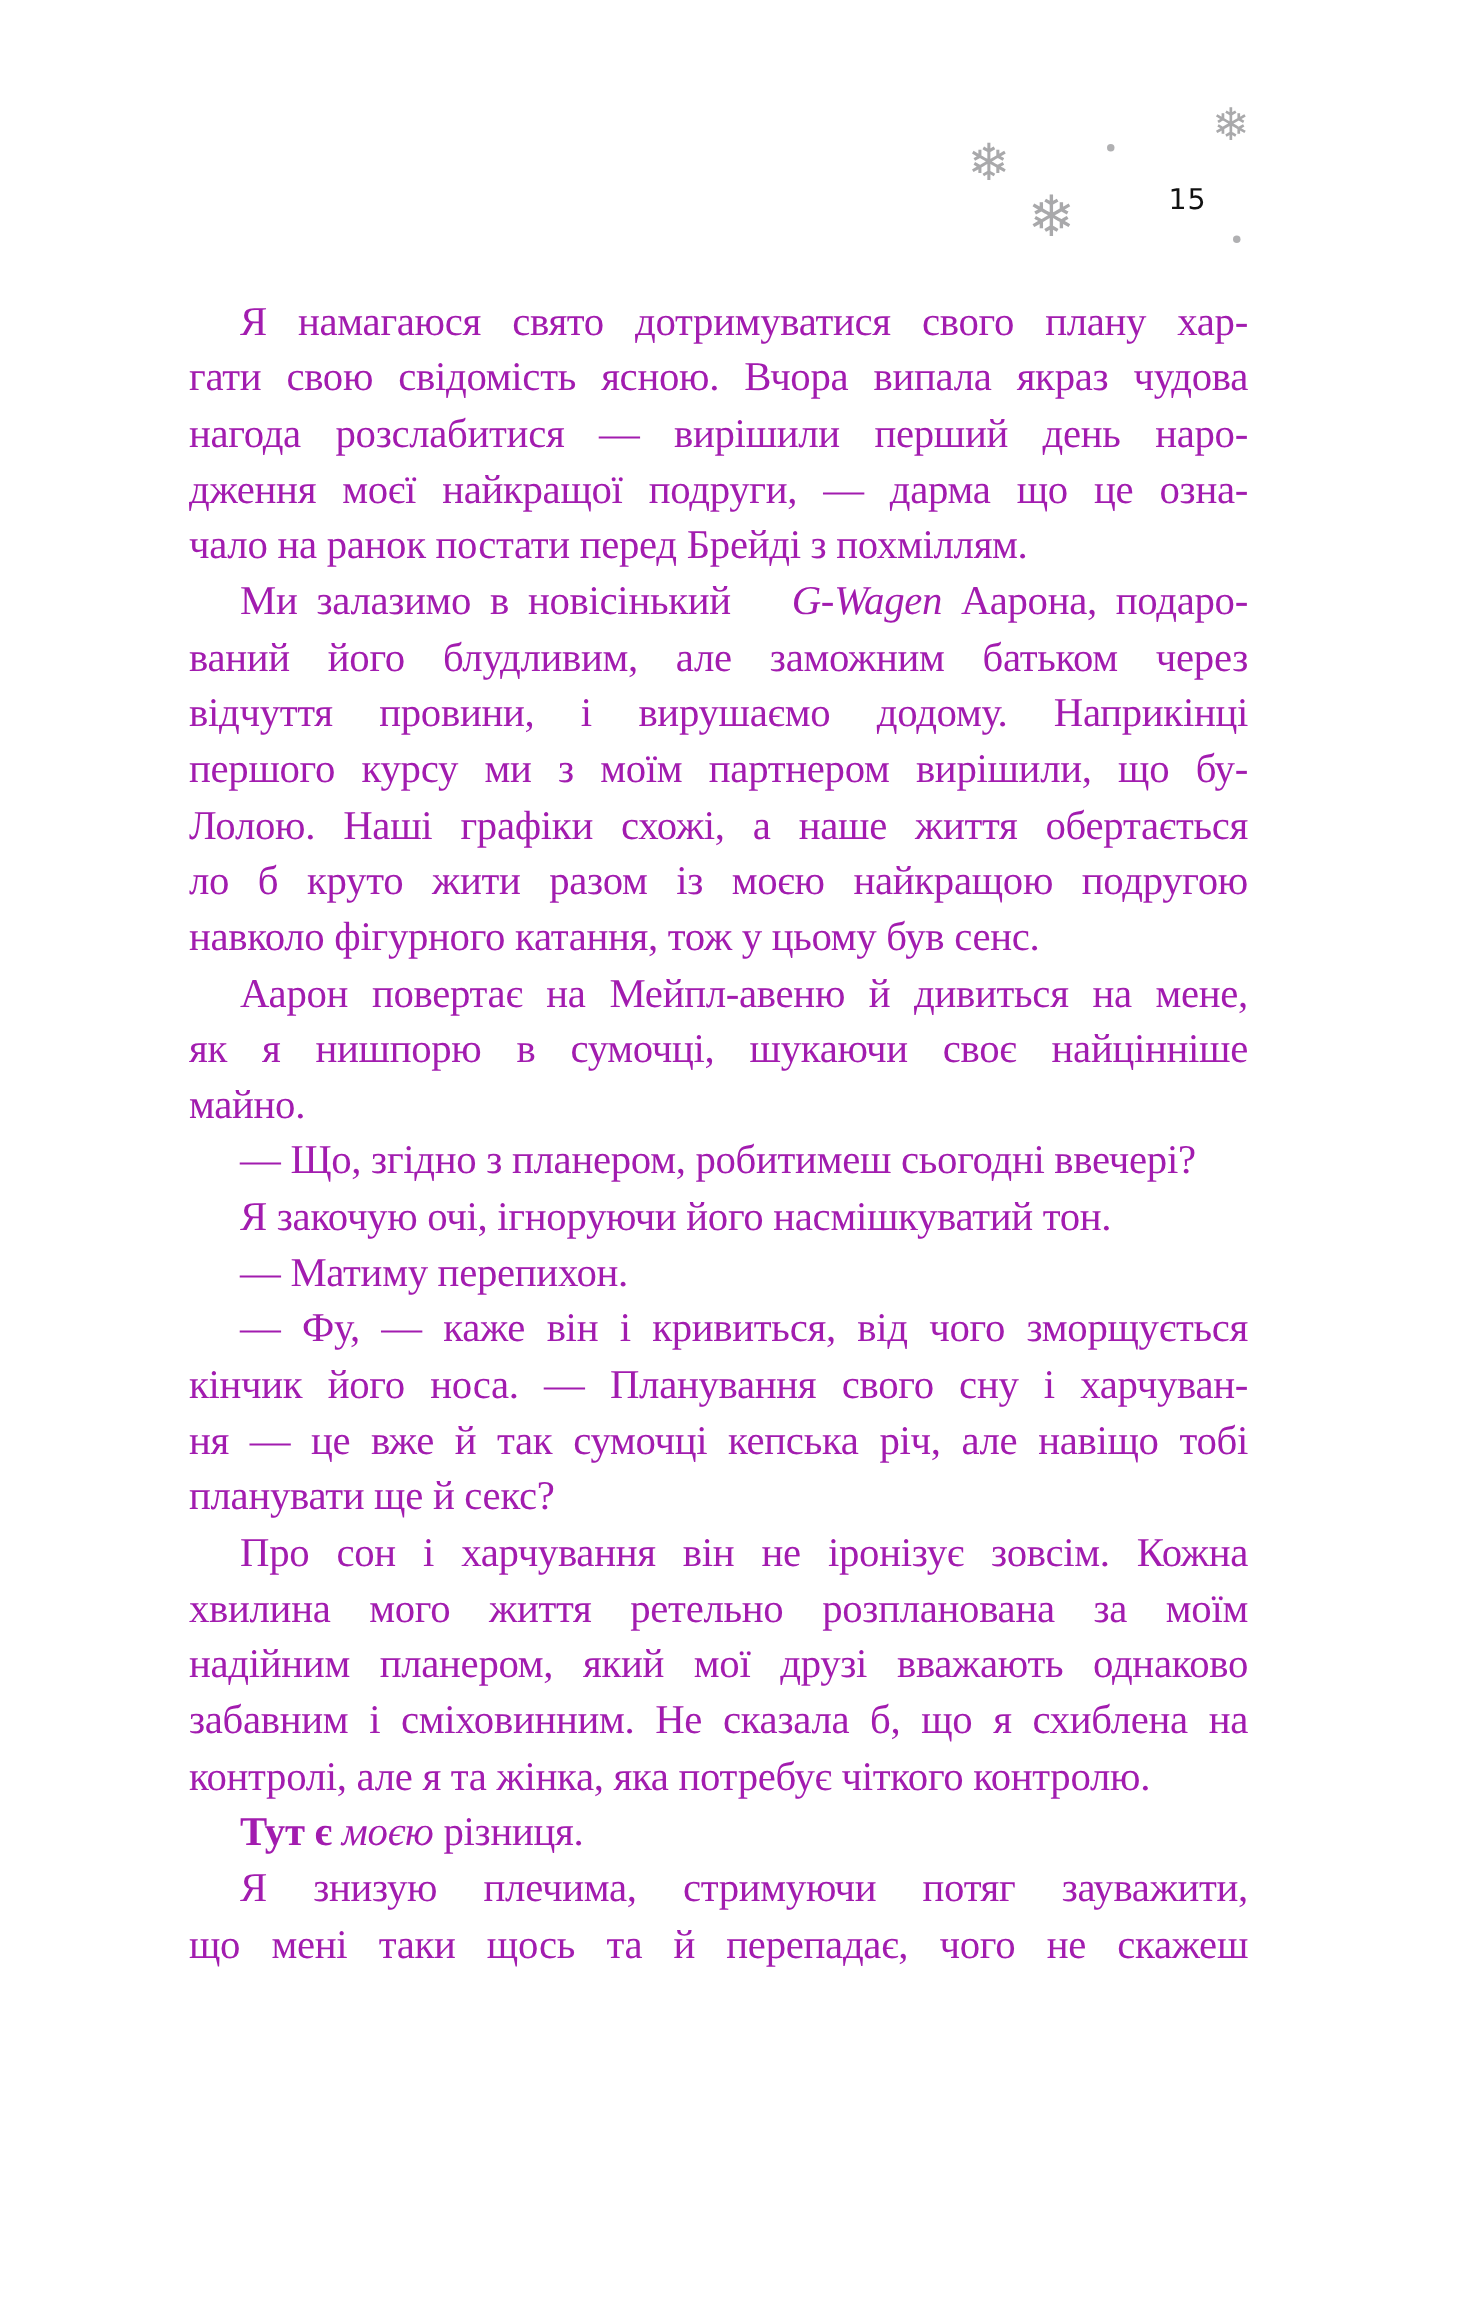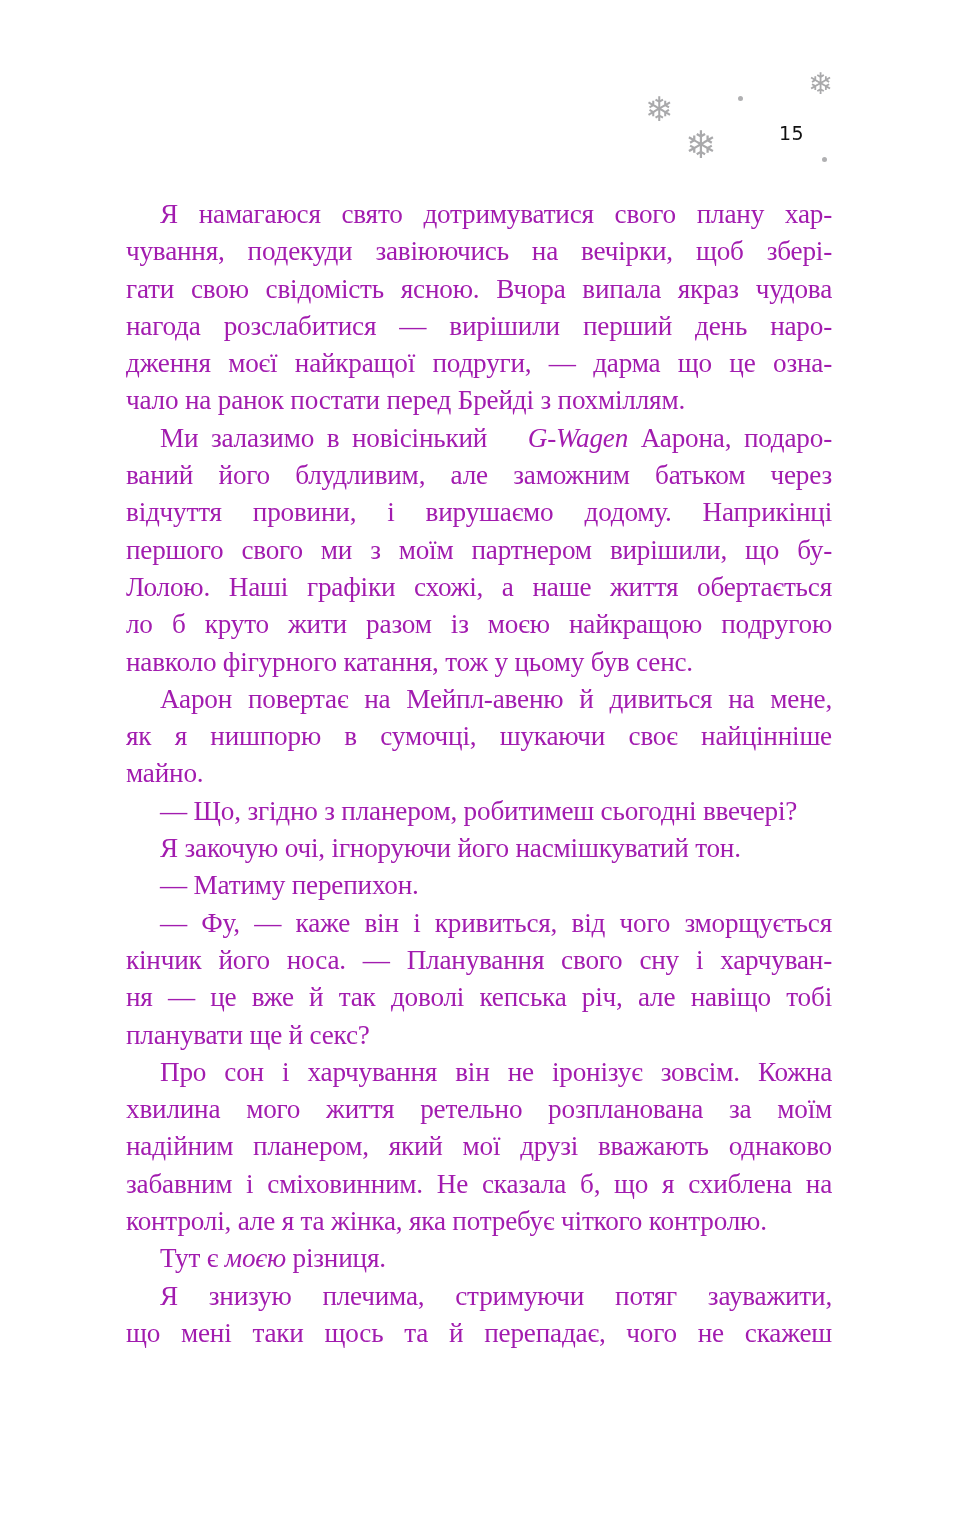"чування, подекуди завіюючись на вечірки," span.line { html: <span>чування, подекуди завіюючись на вечірки, щоб збері-</span> -> none }
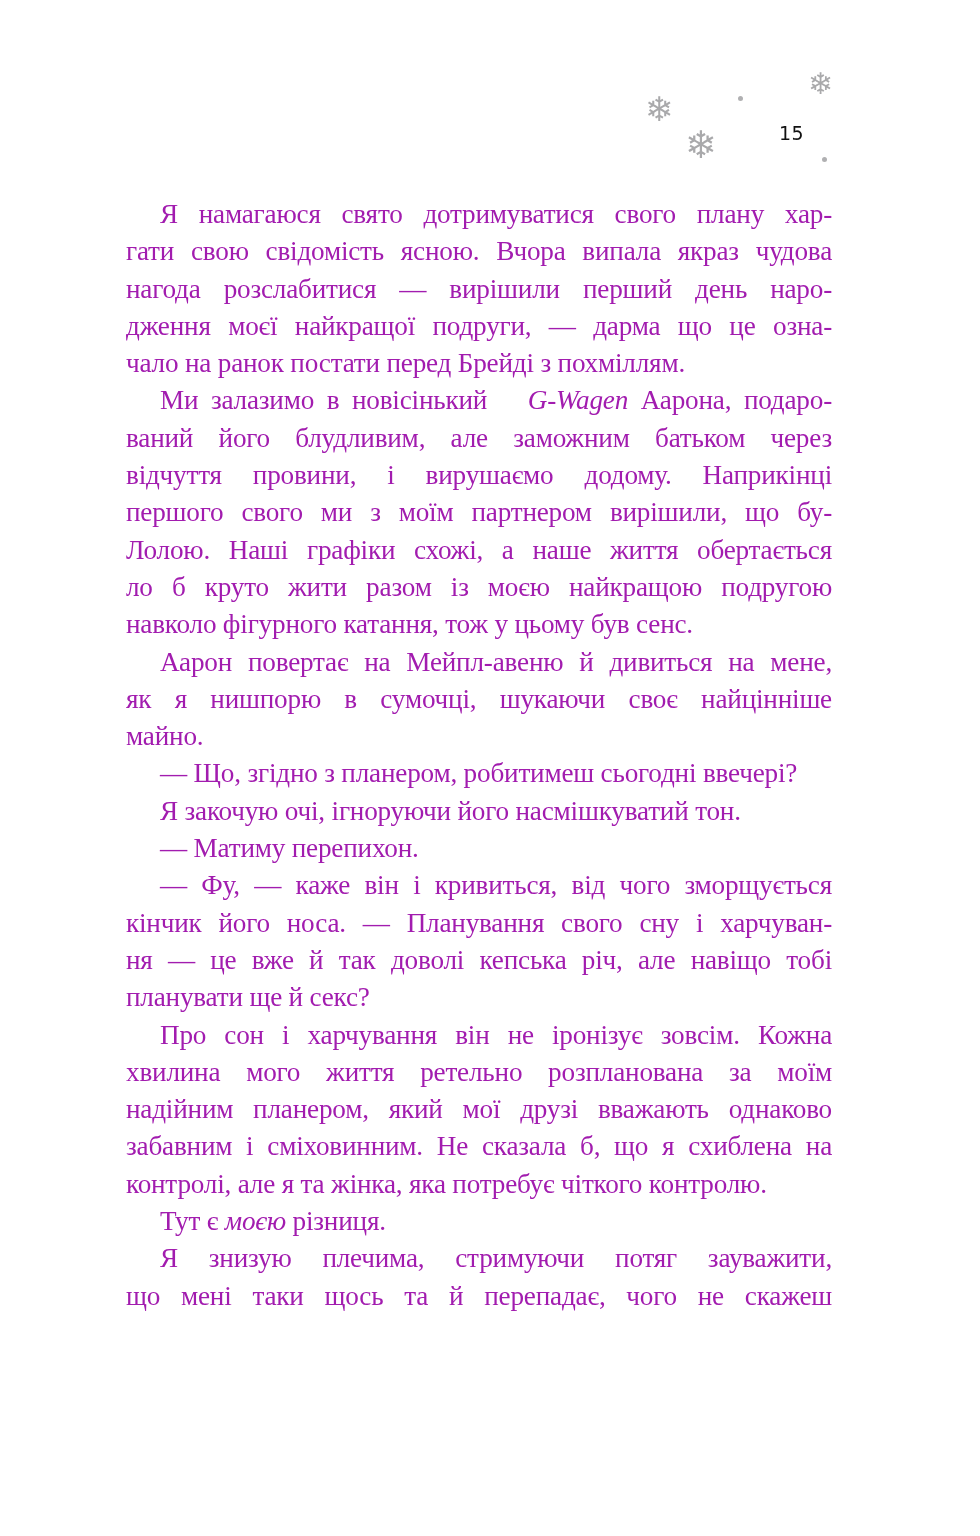"першого свого ми з моїм" span.line { text: свого -> курсу }
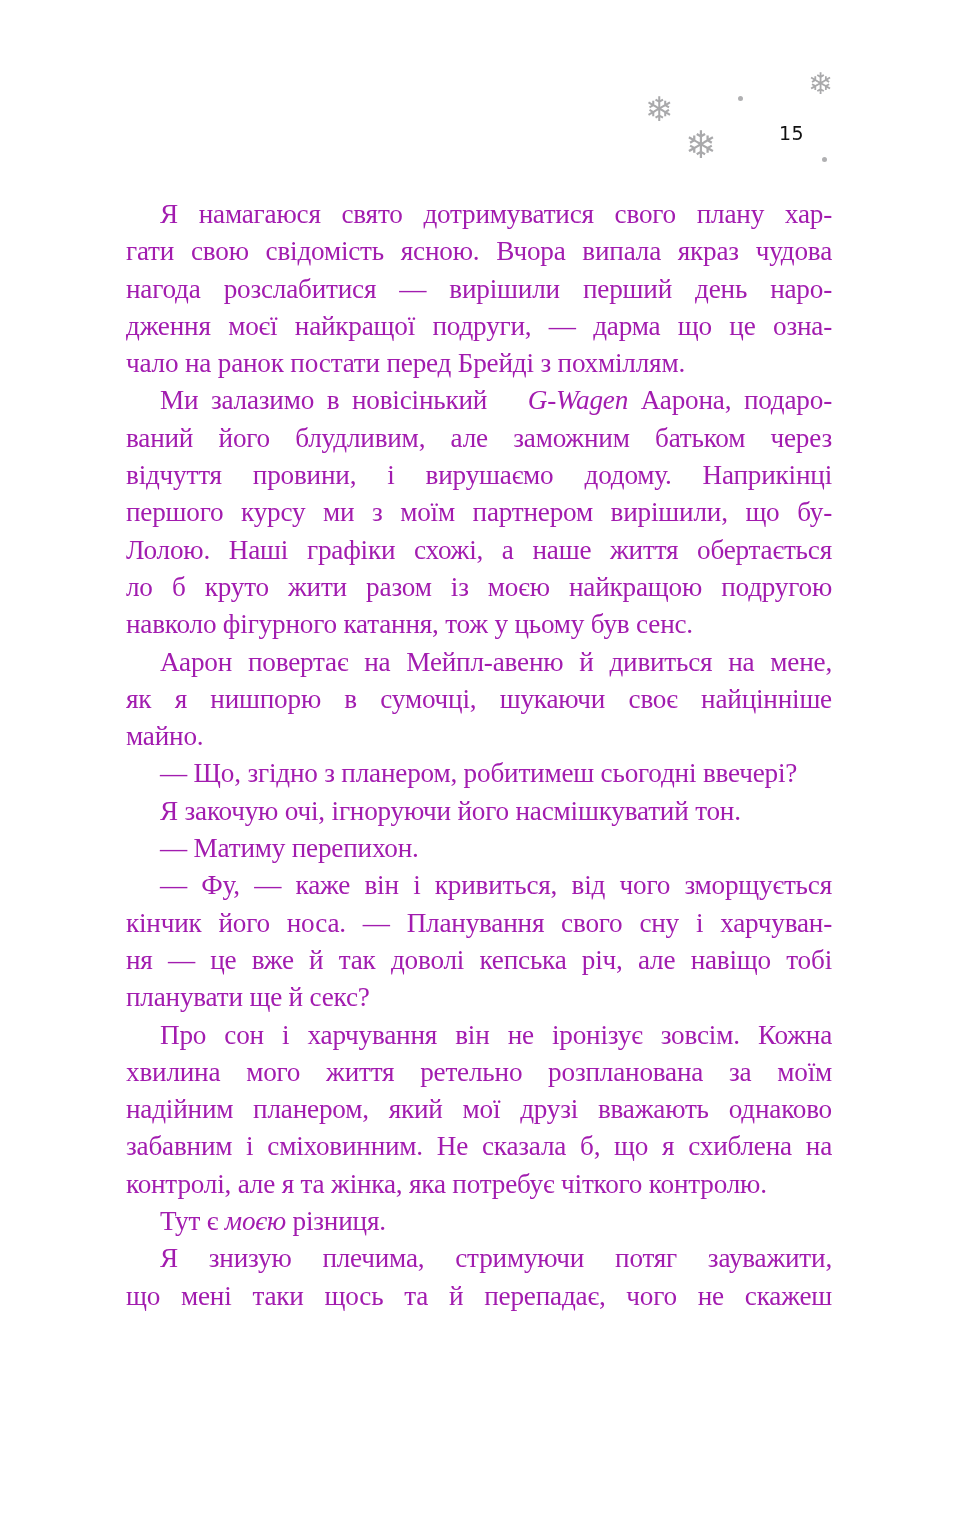"ня — це вже й" span.line { text: доволі -> сумочці }
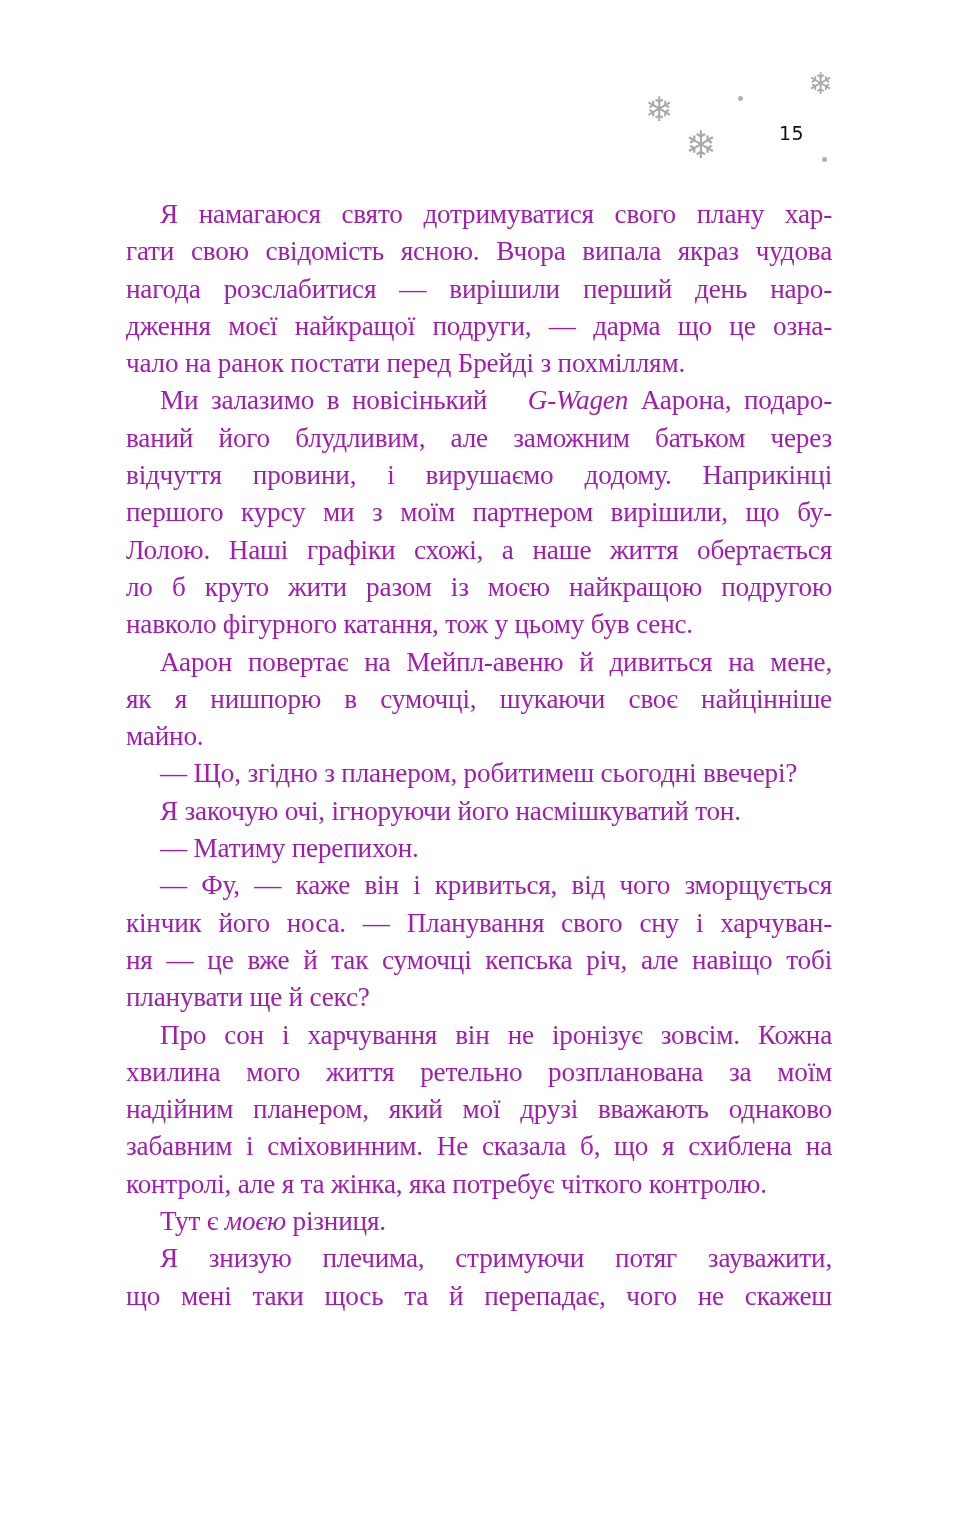"Тут є" span { font-weight: none -> bold }
